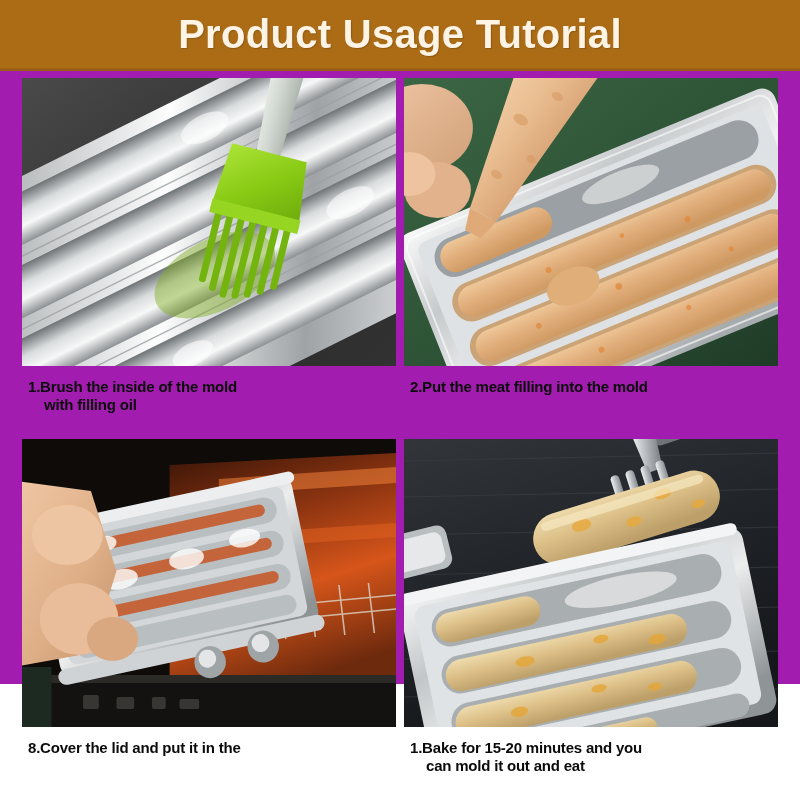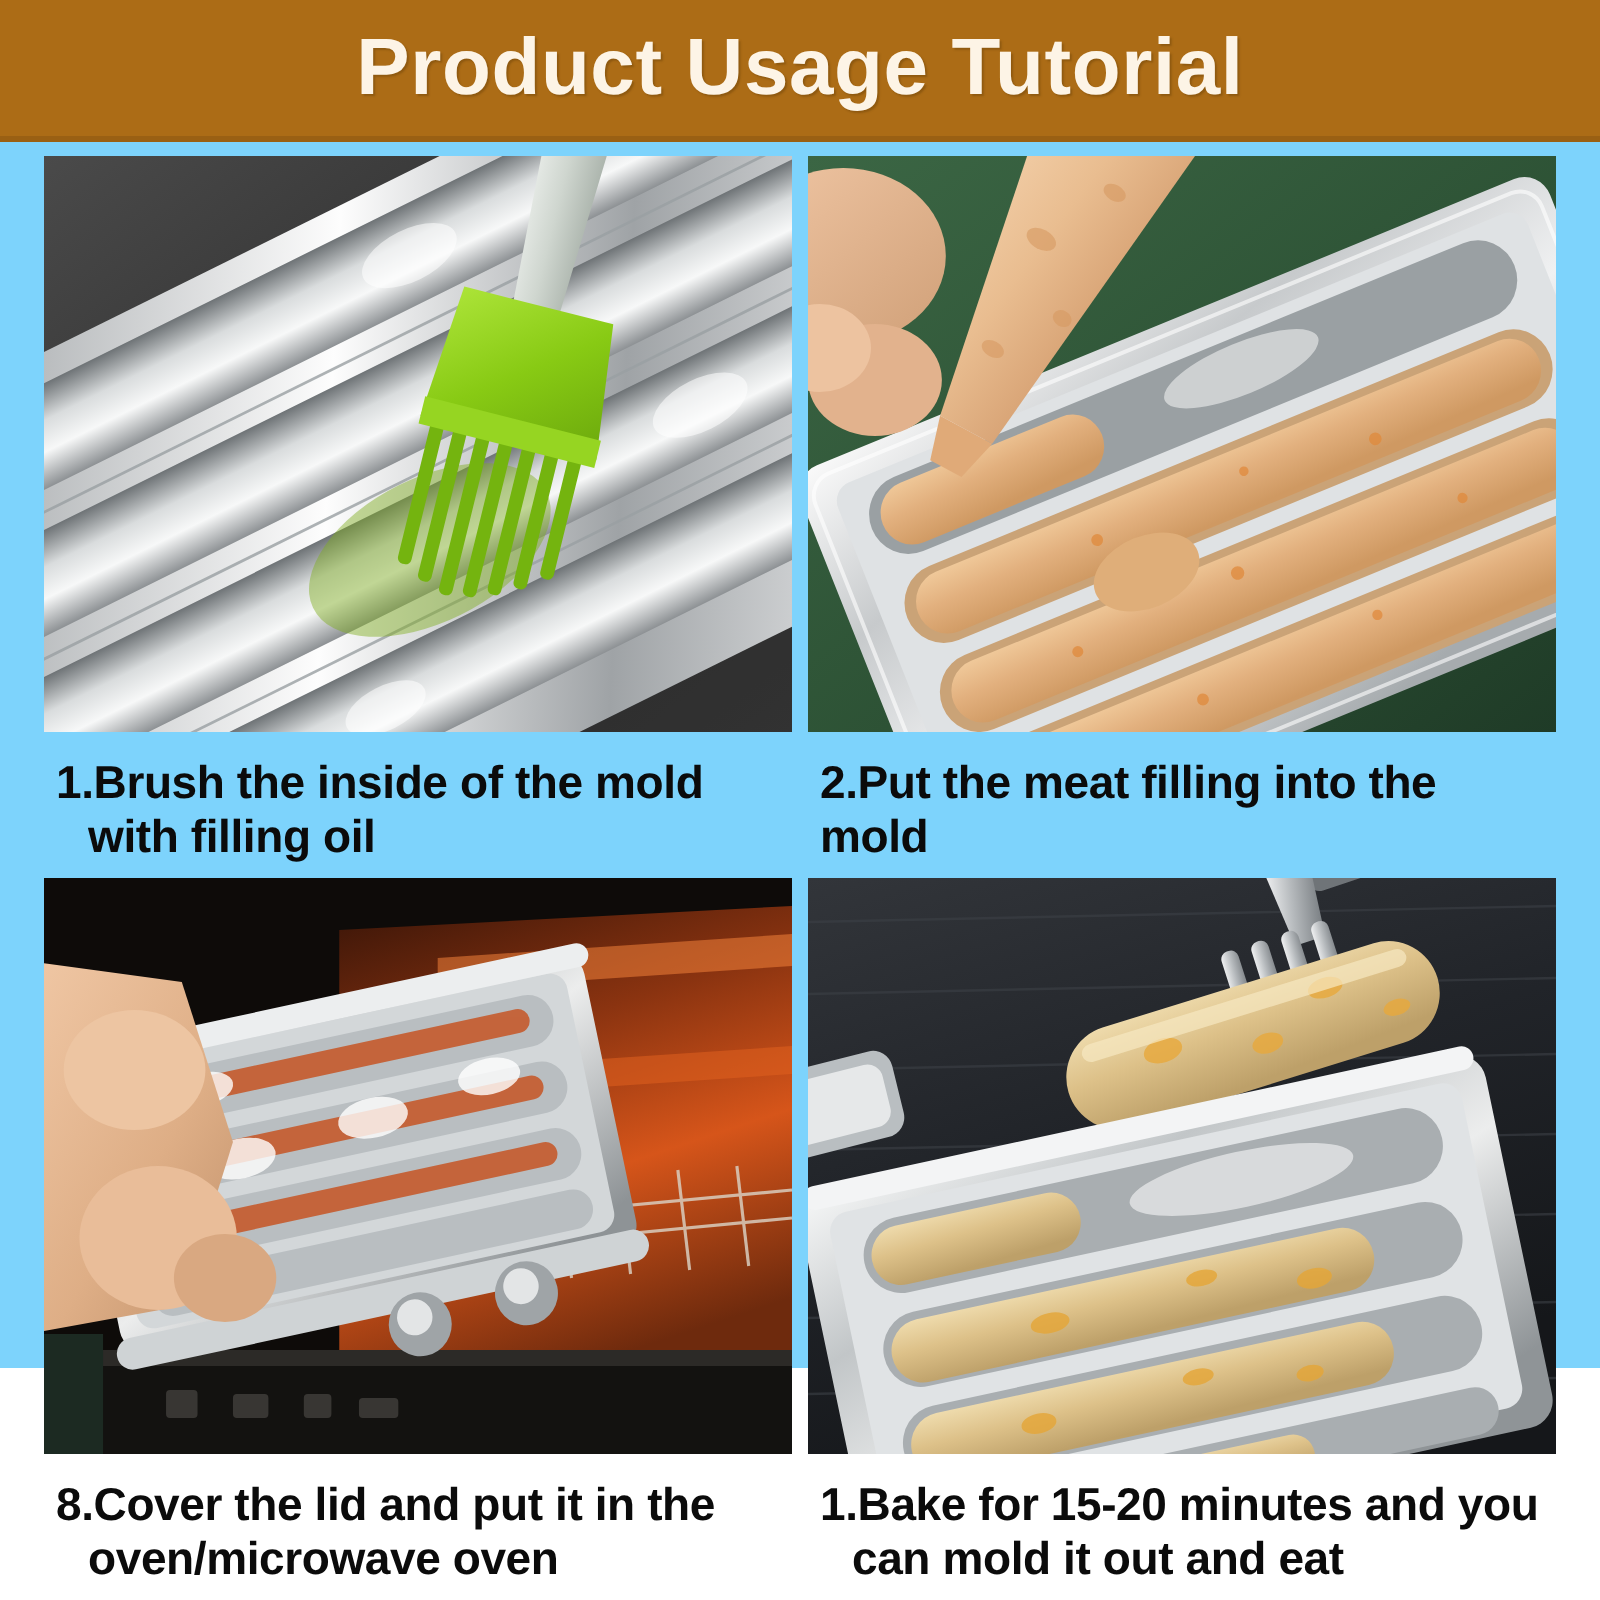"Product Usage Tutorial" .page { background: #7dd3fc -> #a21caf }
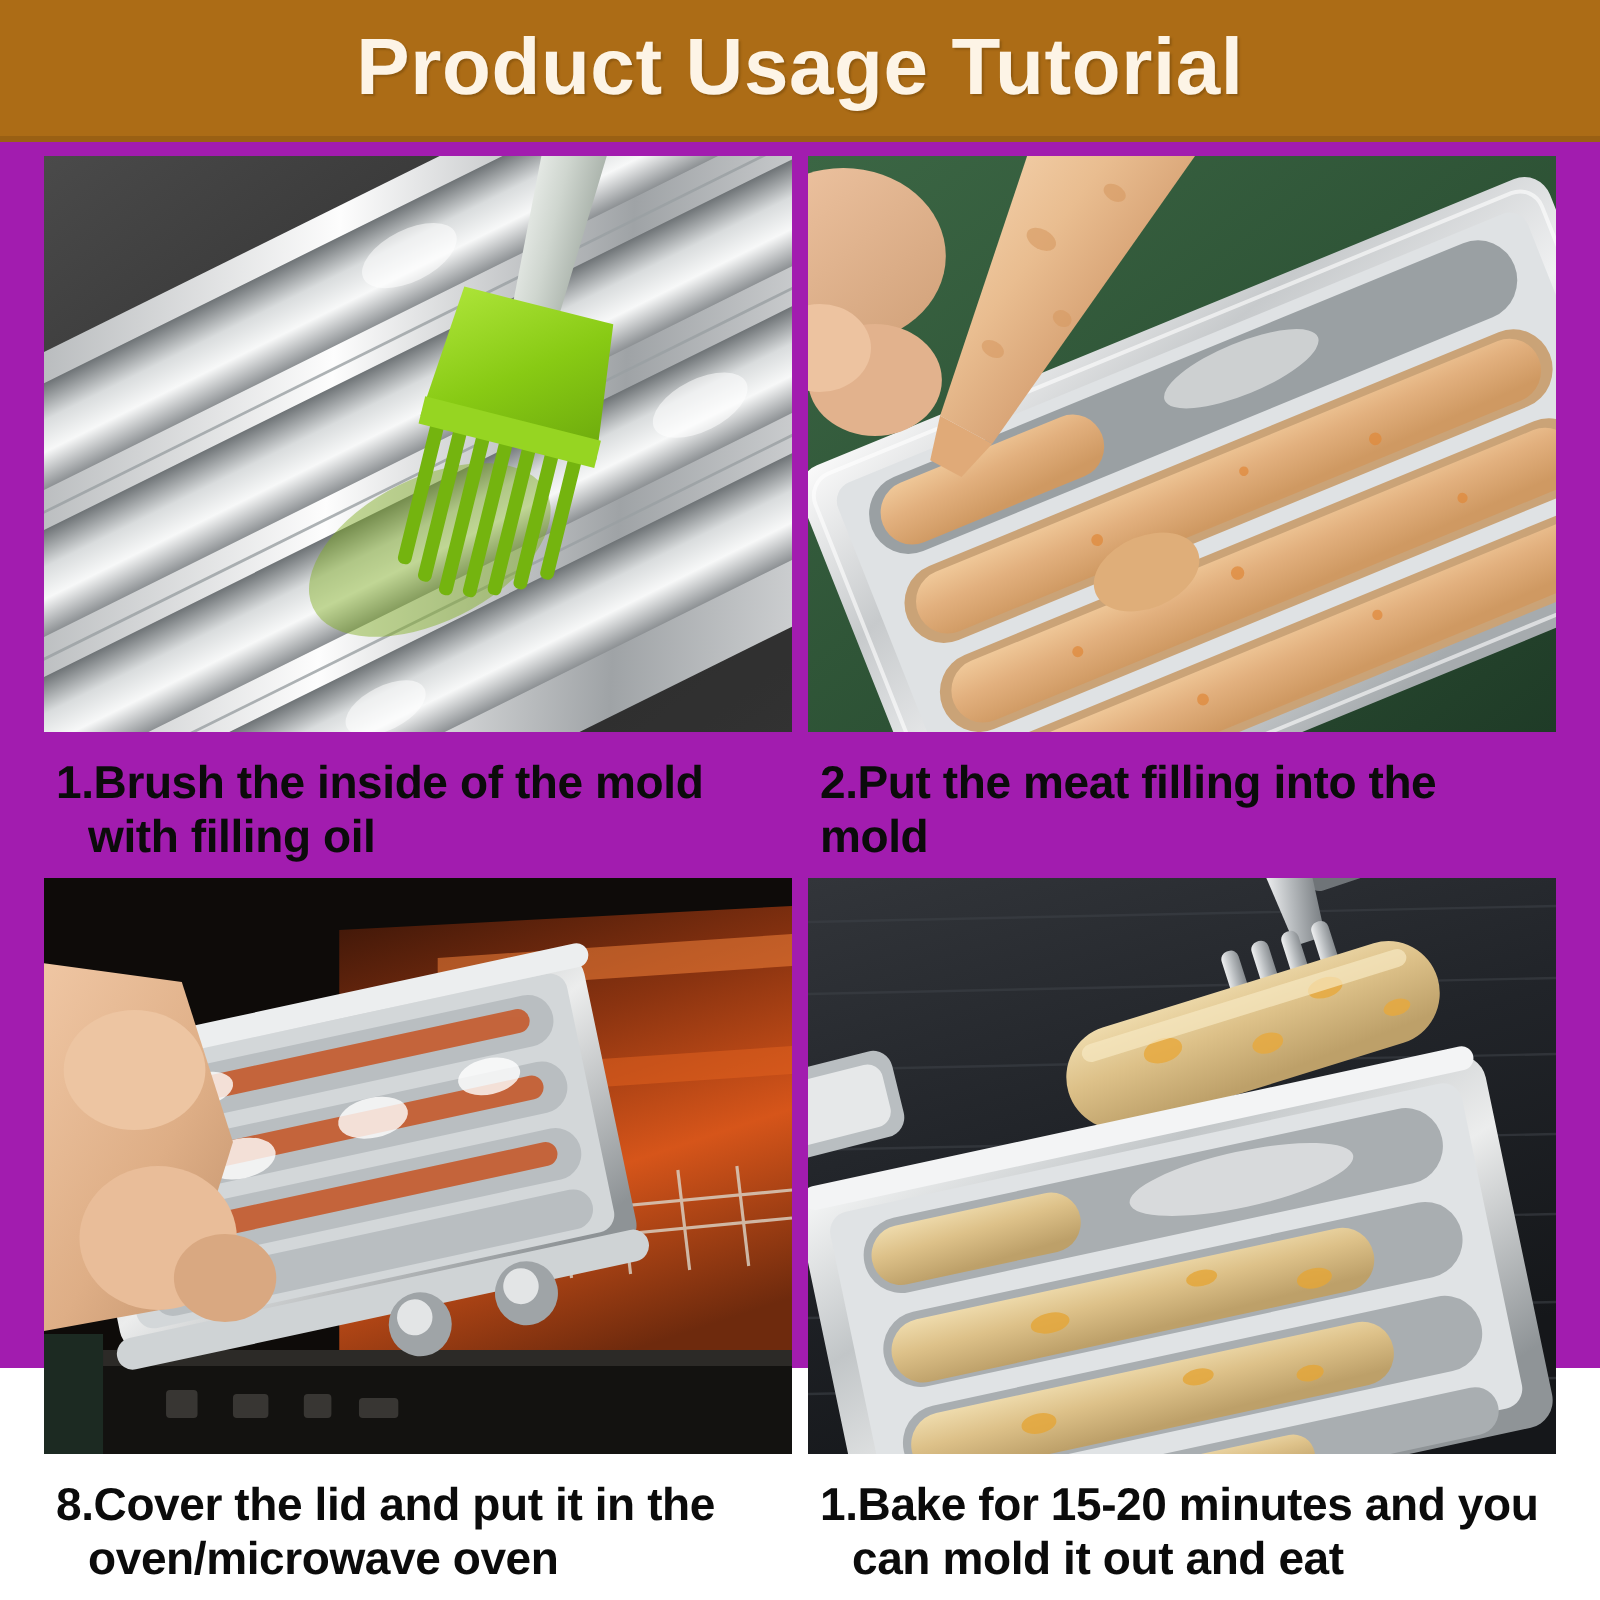"1.Brush the inside of the" .caption { font-size: 23px -> 15px }
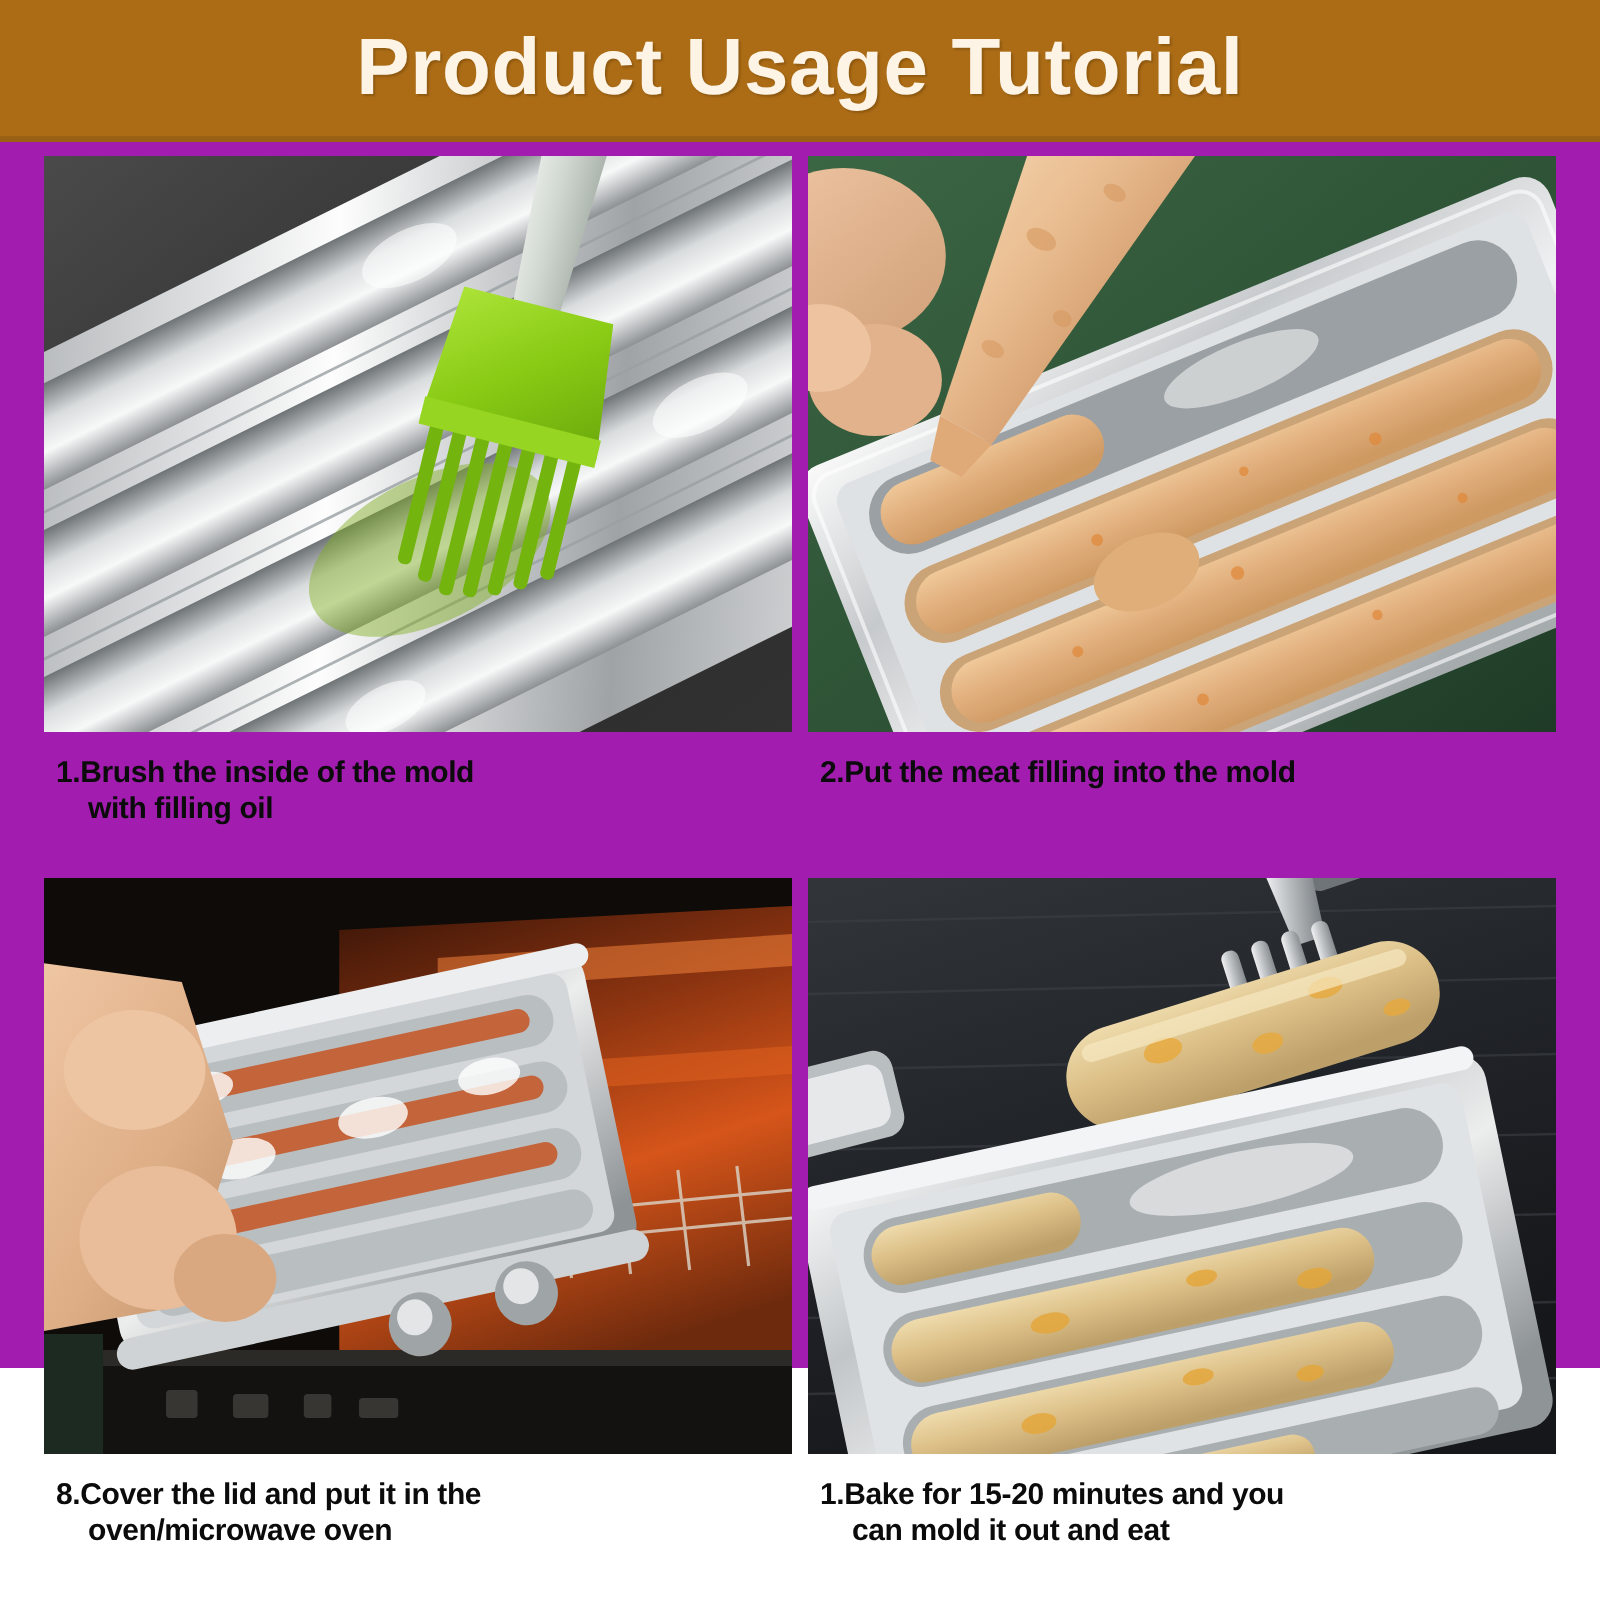"oven/microwave oven" span.l2 { html: <span>oven/microwave oven</span> -> none }
